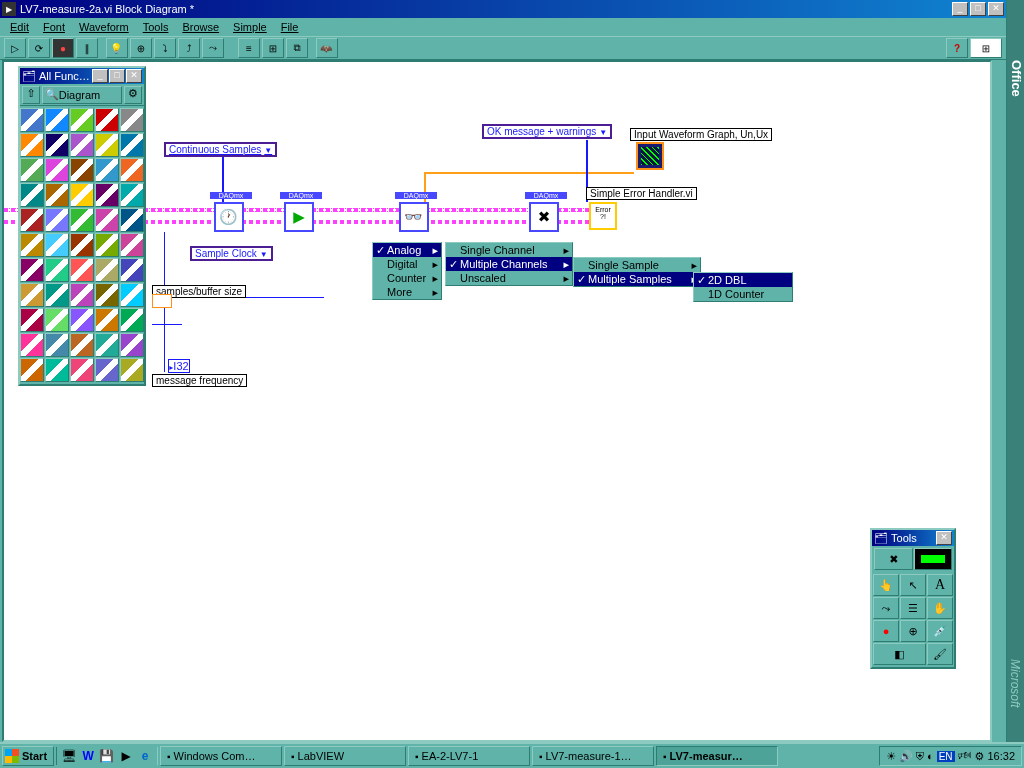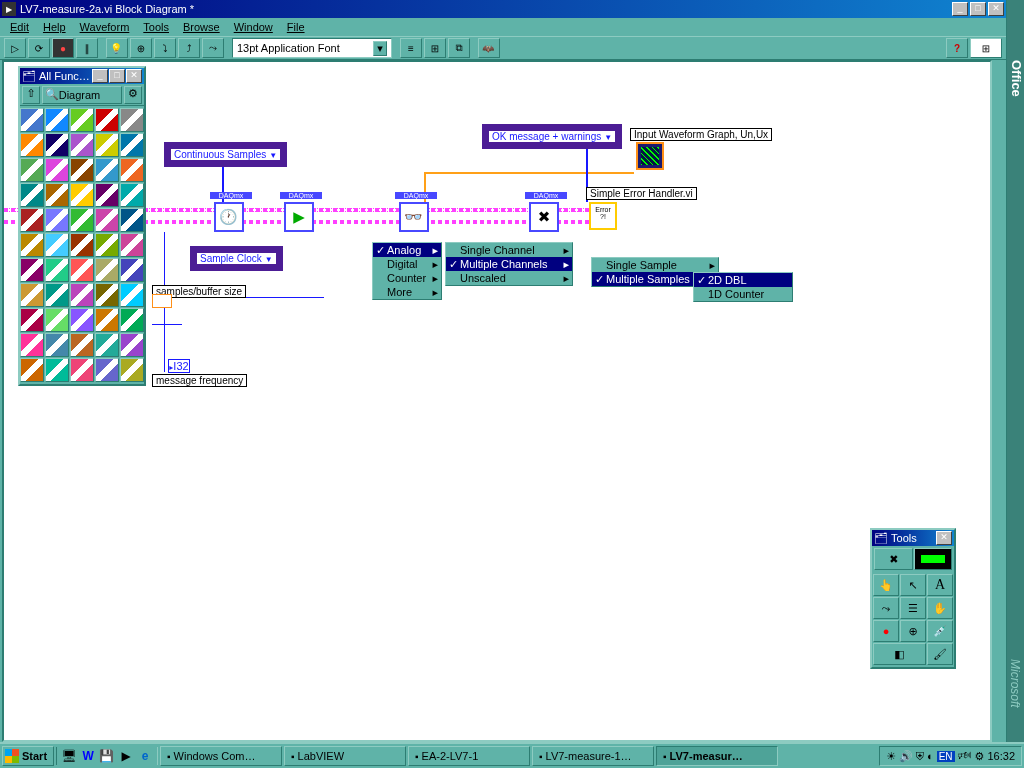"Help" u { text: Help -> Font }
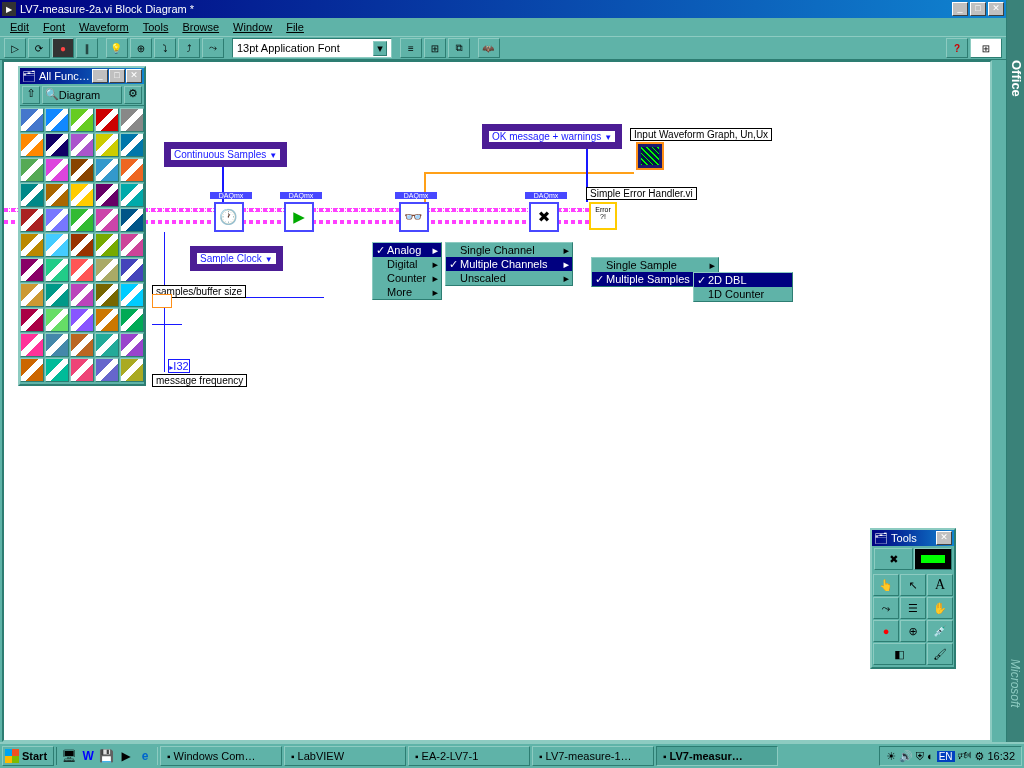"Window" u { text: Window -> Simple }
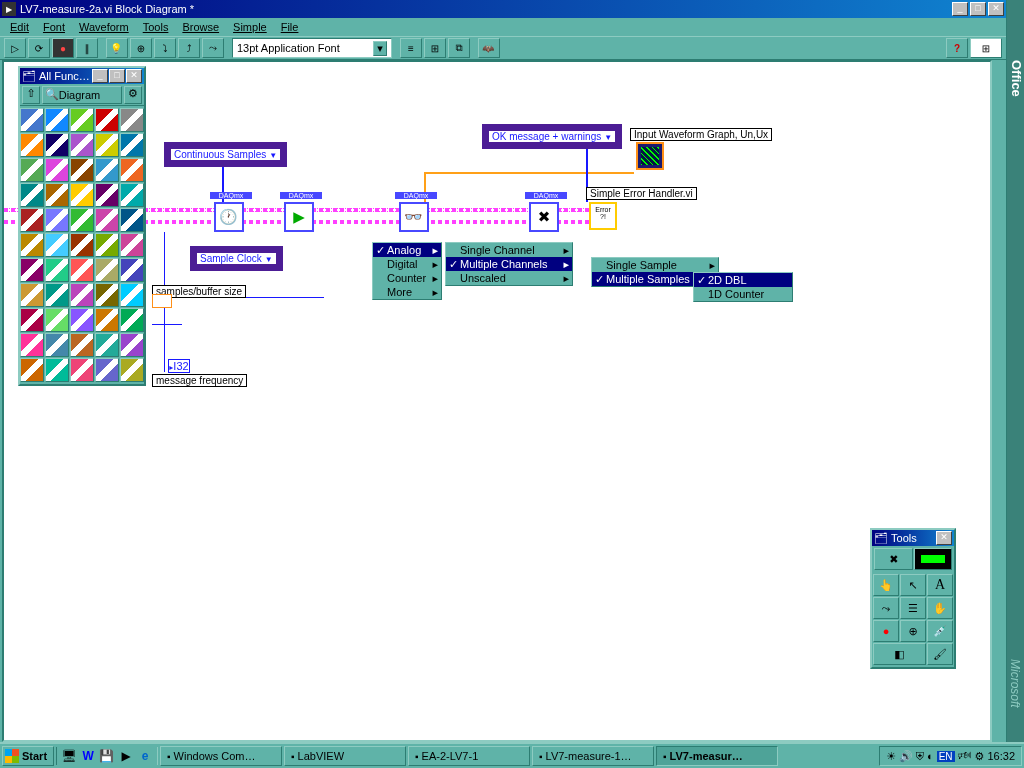"13pt Application Font" div.fontselect { html: <div> <span>13pt Application Font</span> <div>▾</div> </div> -> none }
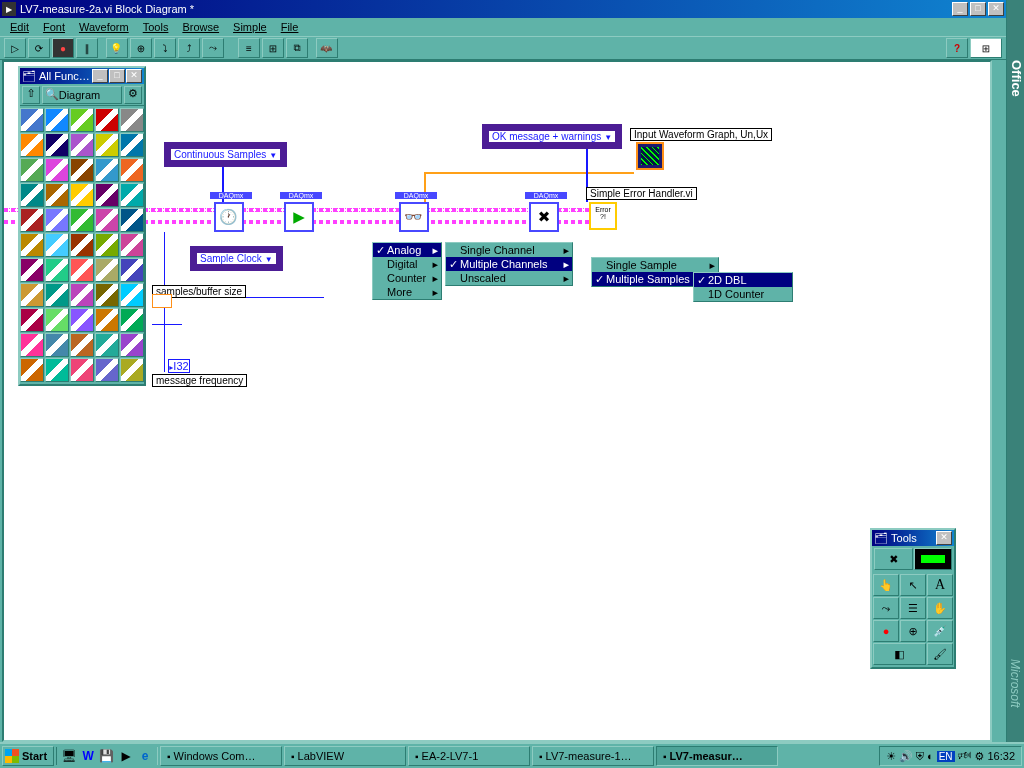"OK message + warnings" .node.blue { border: 7px solid #4c1d95 -> 2px solid #4c1d95 }
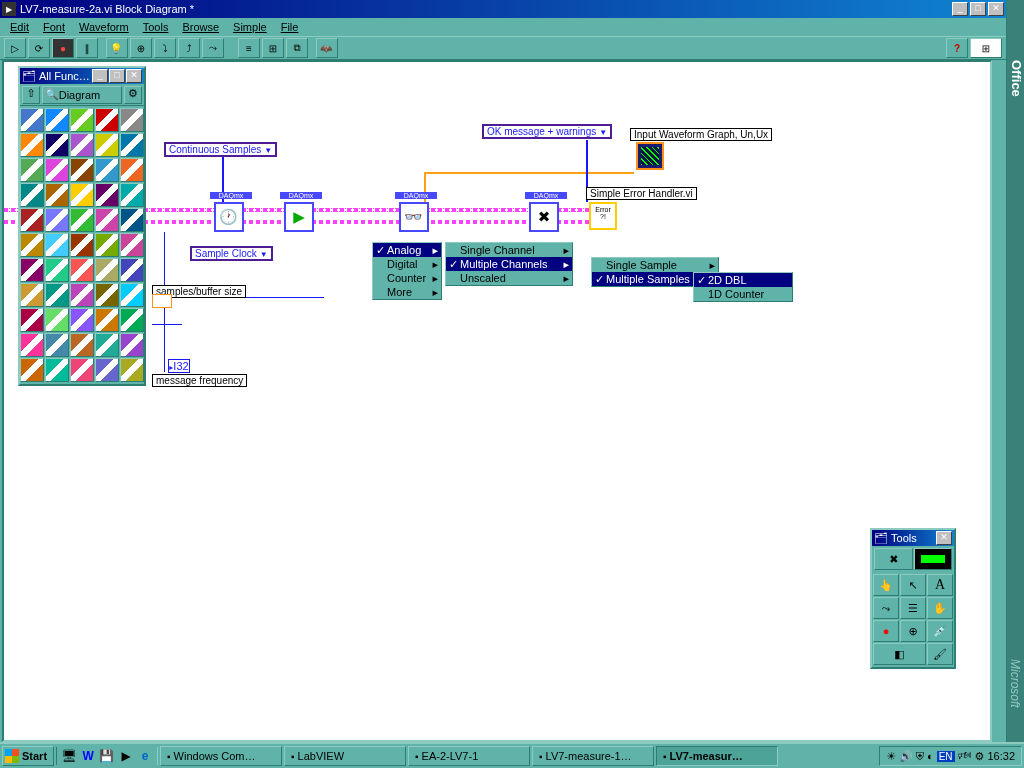"Continuous Samples" div.node { text-decoration: none -> underline }
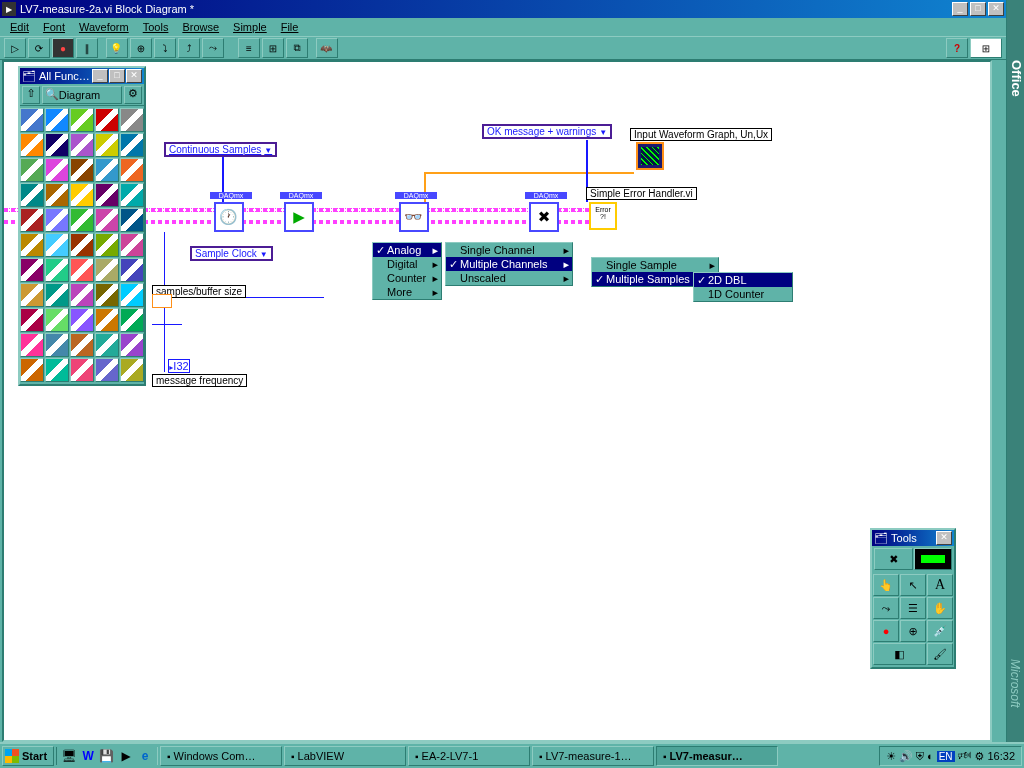"Single Sample" div.ctxmenu { left: 587px -> 569px }
